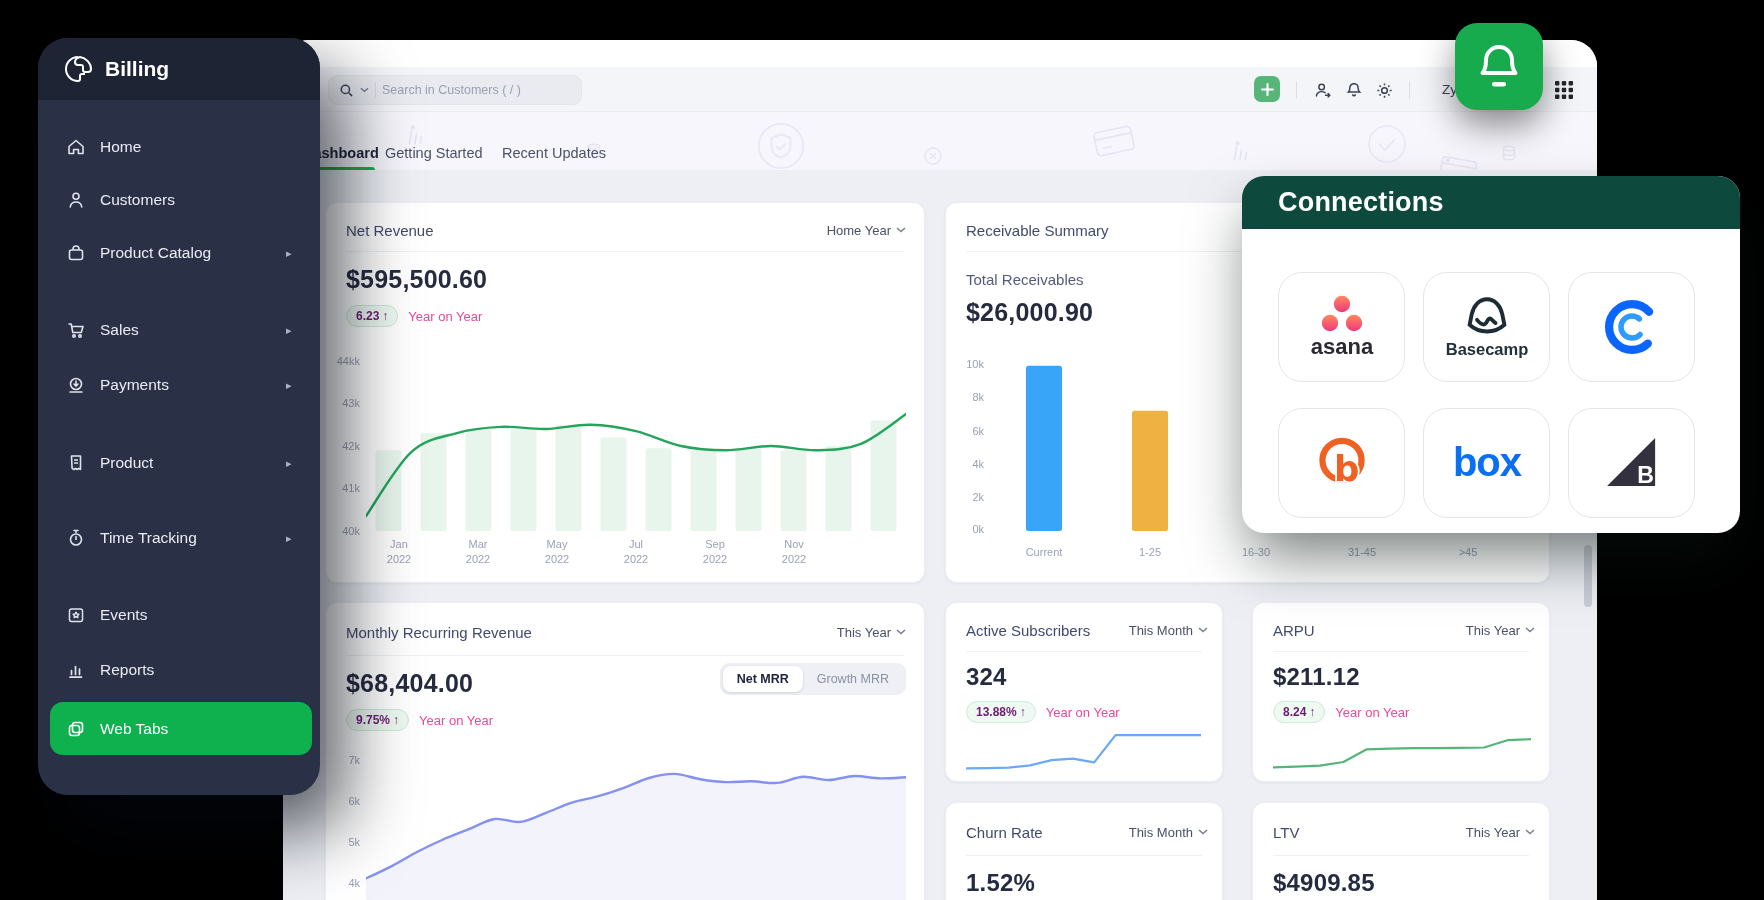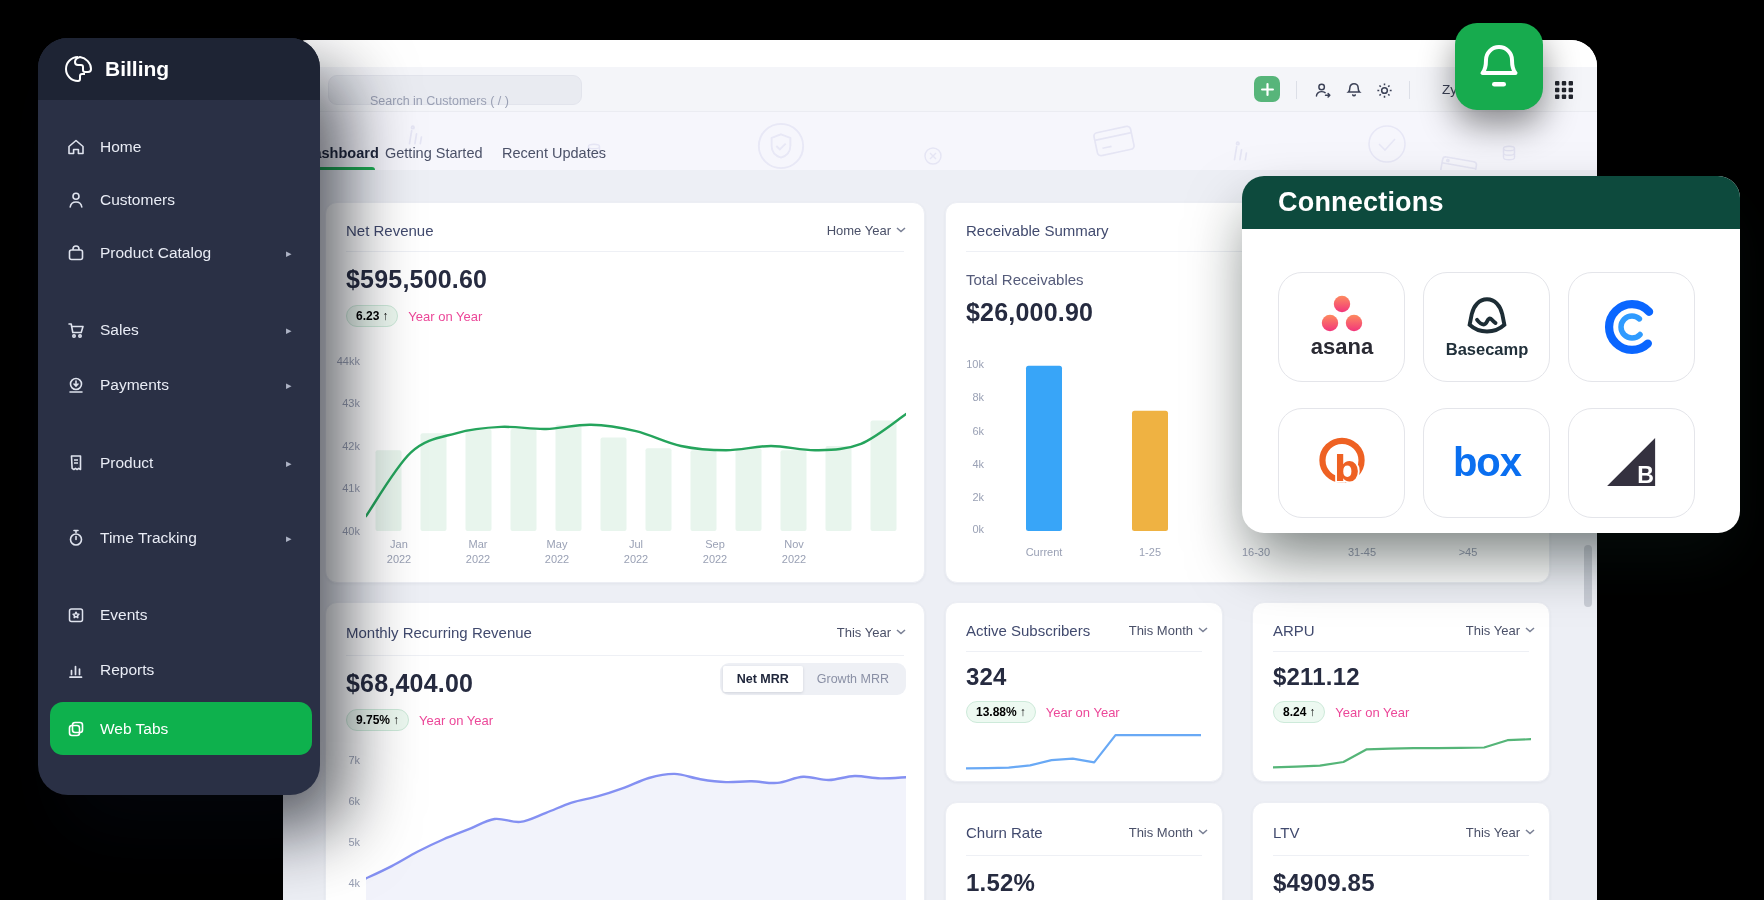"Search in Customers ( /" .searchbox { flex-direction: column -> none }
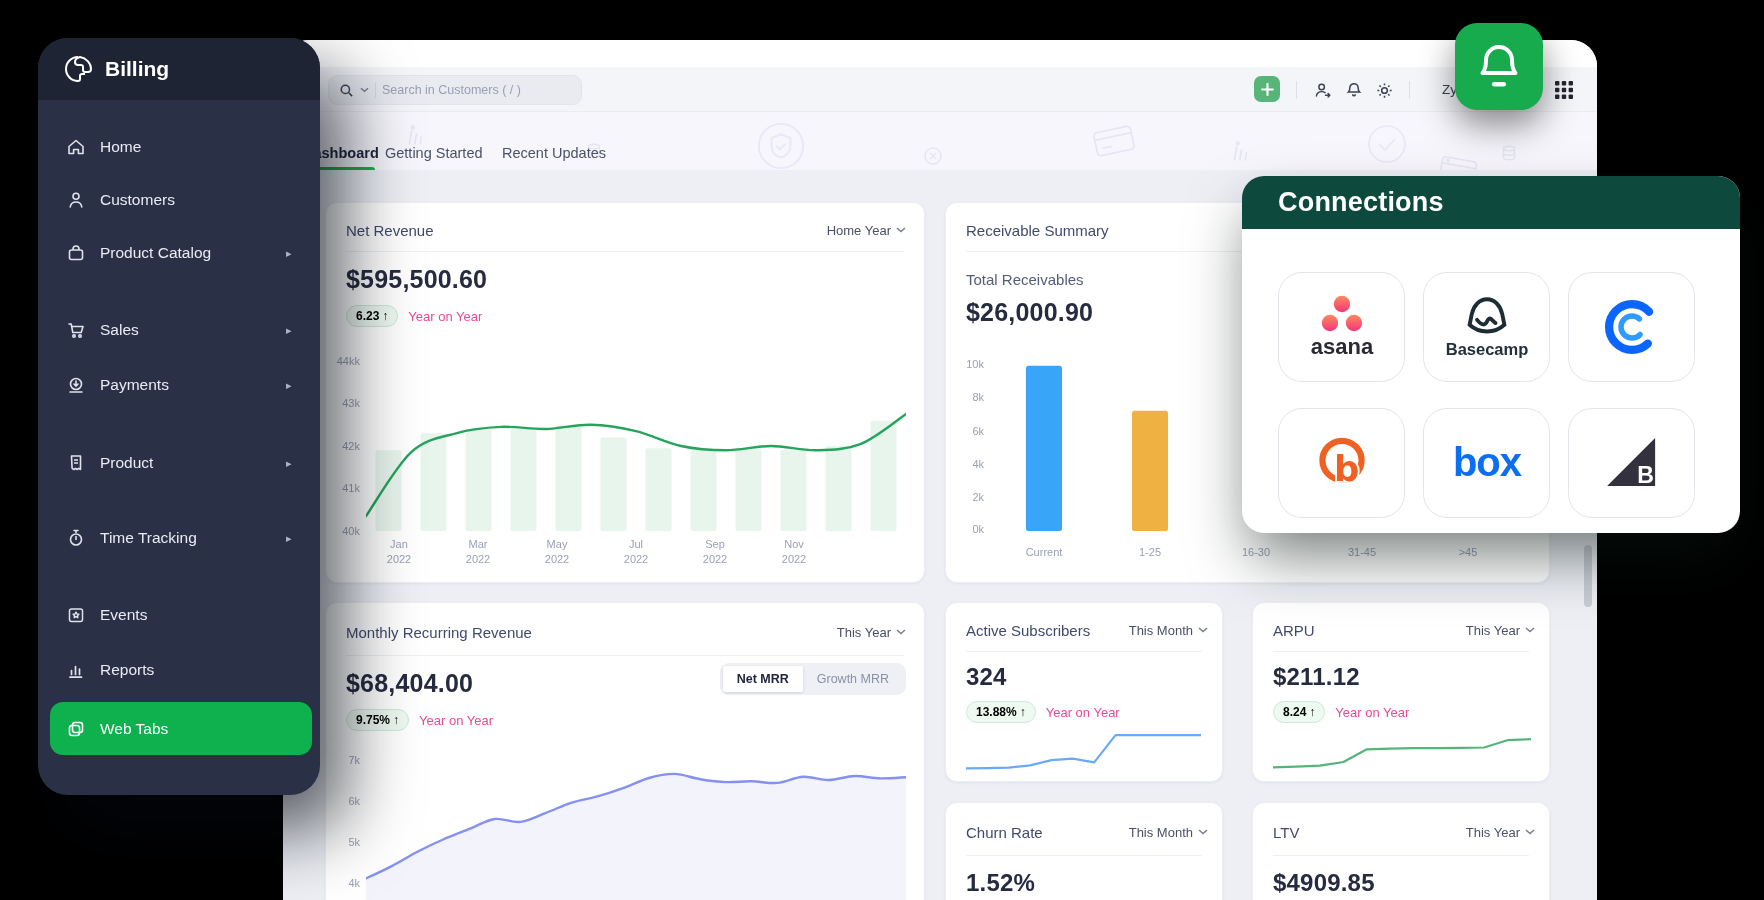"6.23" .badge { color: #000000 -> #701a75 }
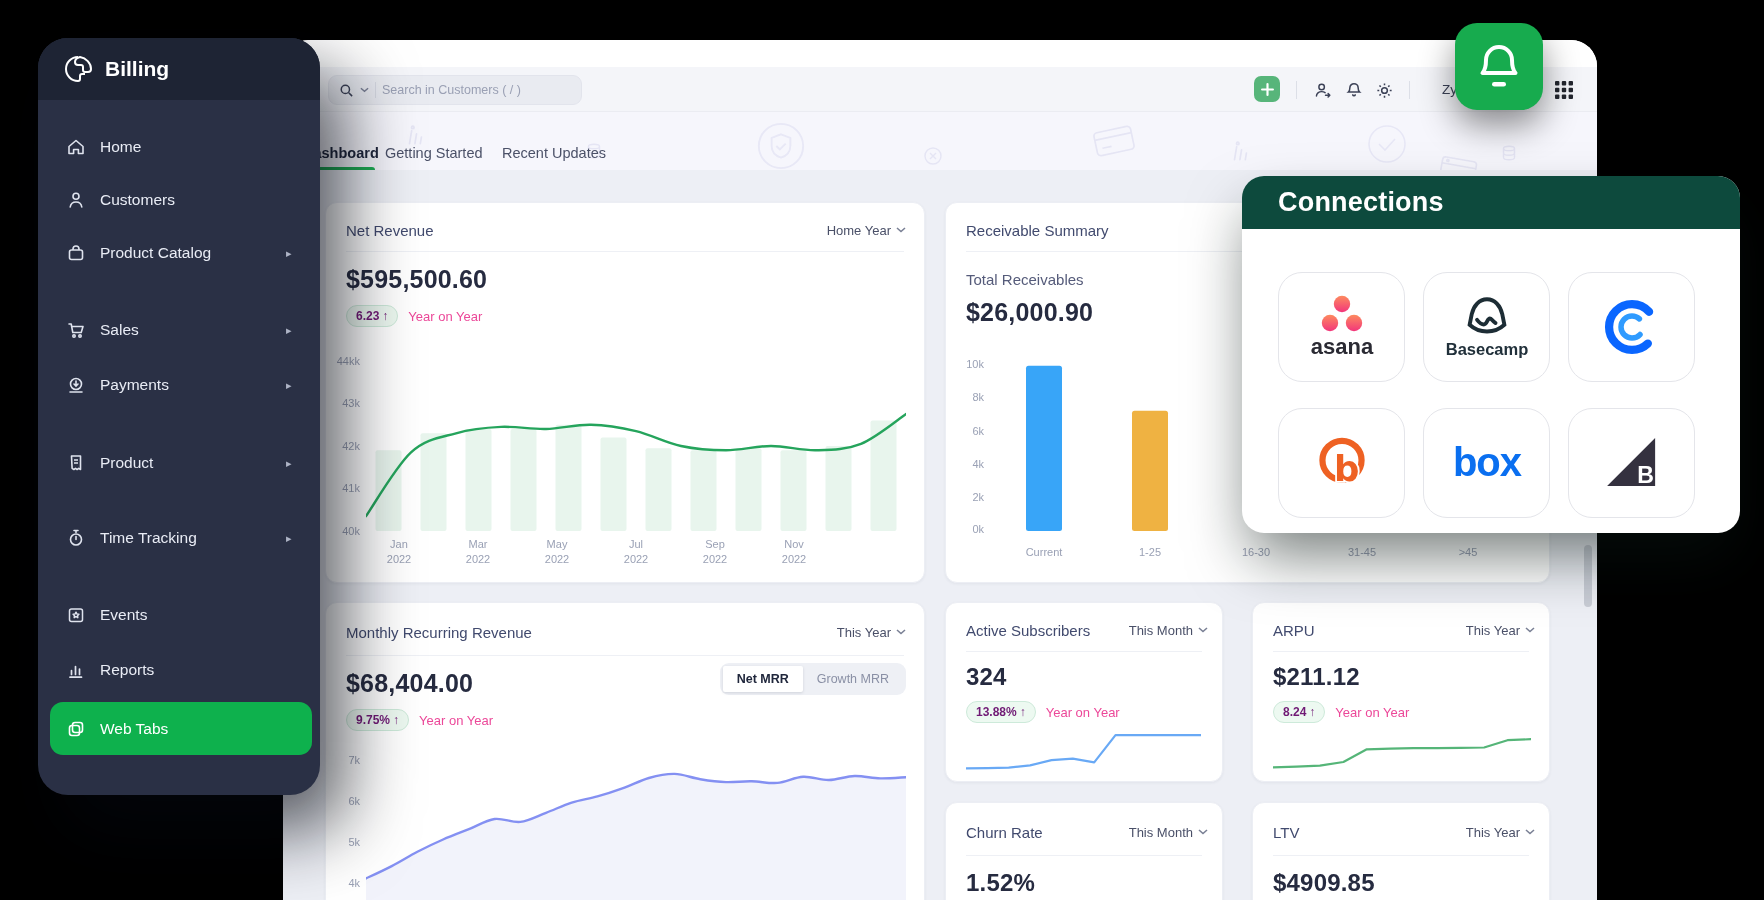"Net MRR" .toggle-opt { border-radius: 2px -> 8px }
